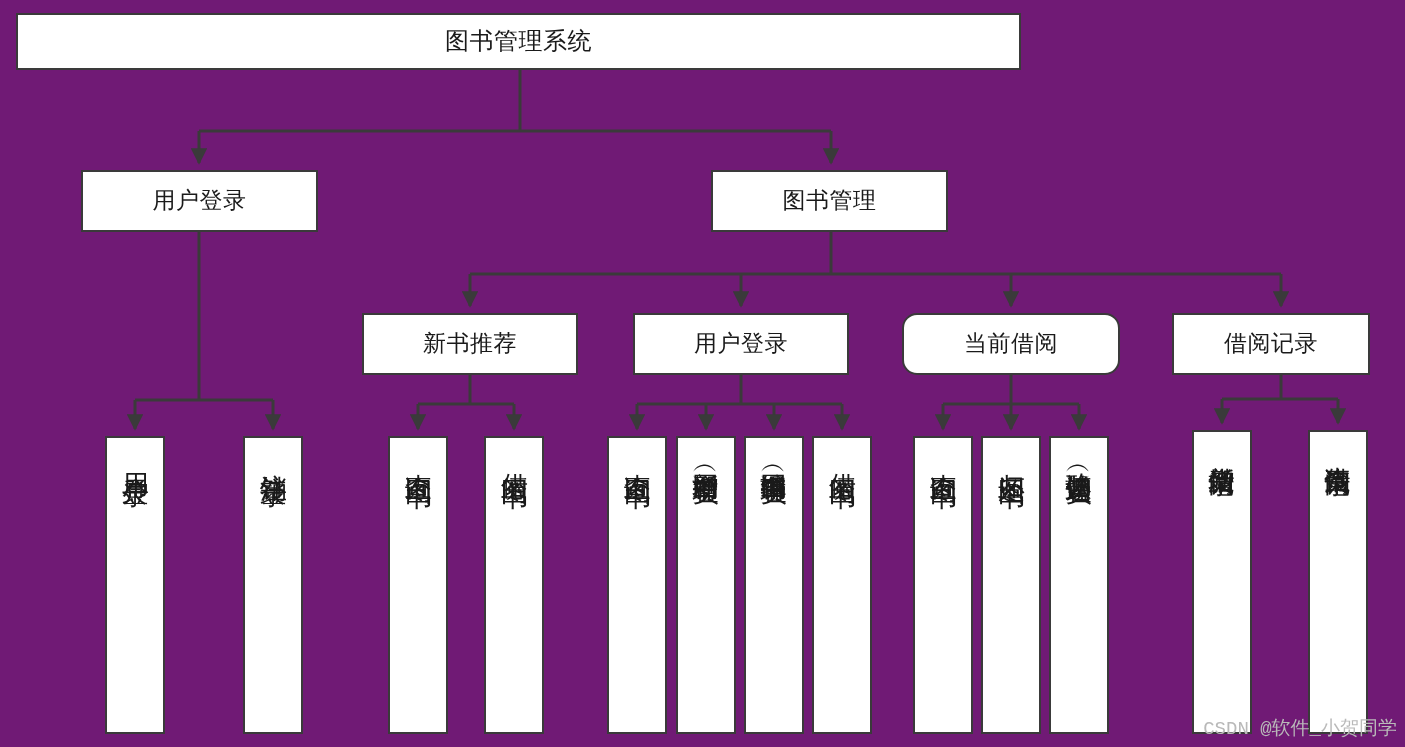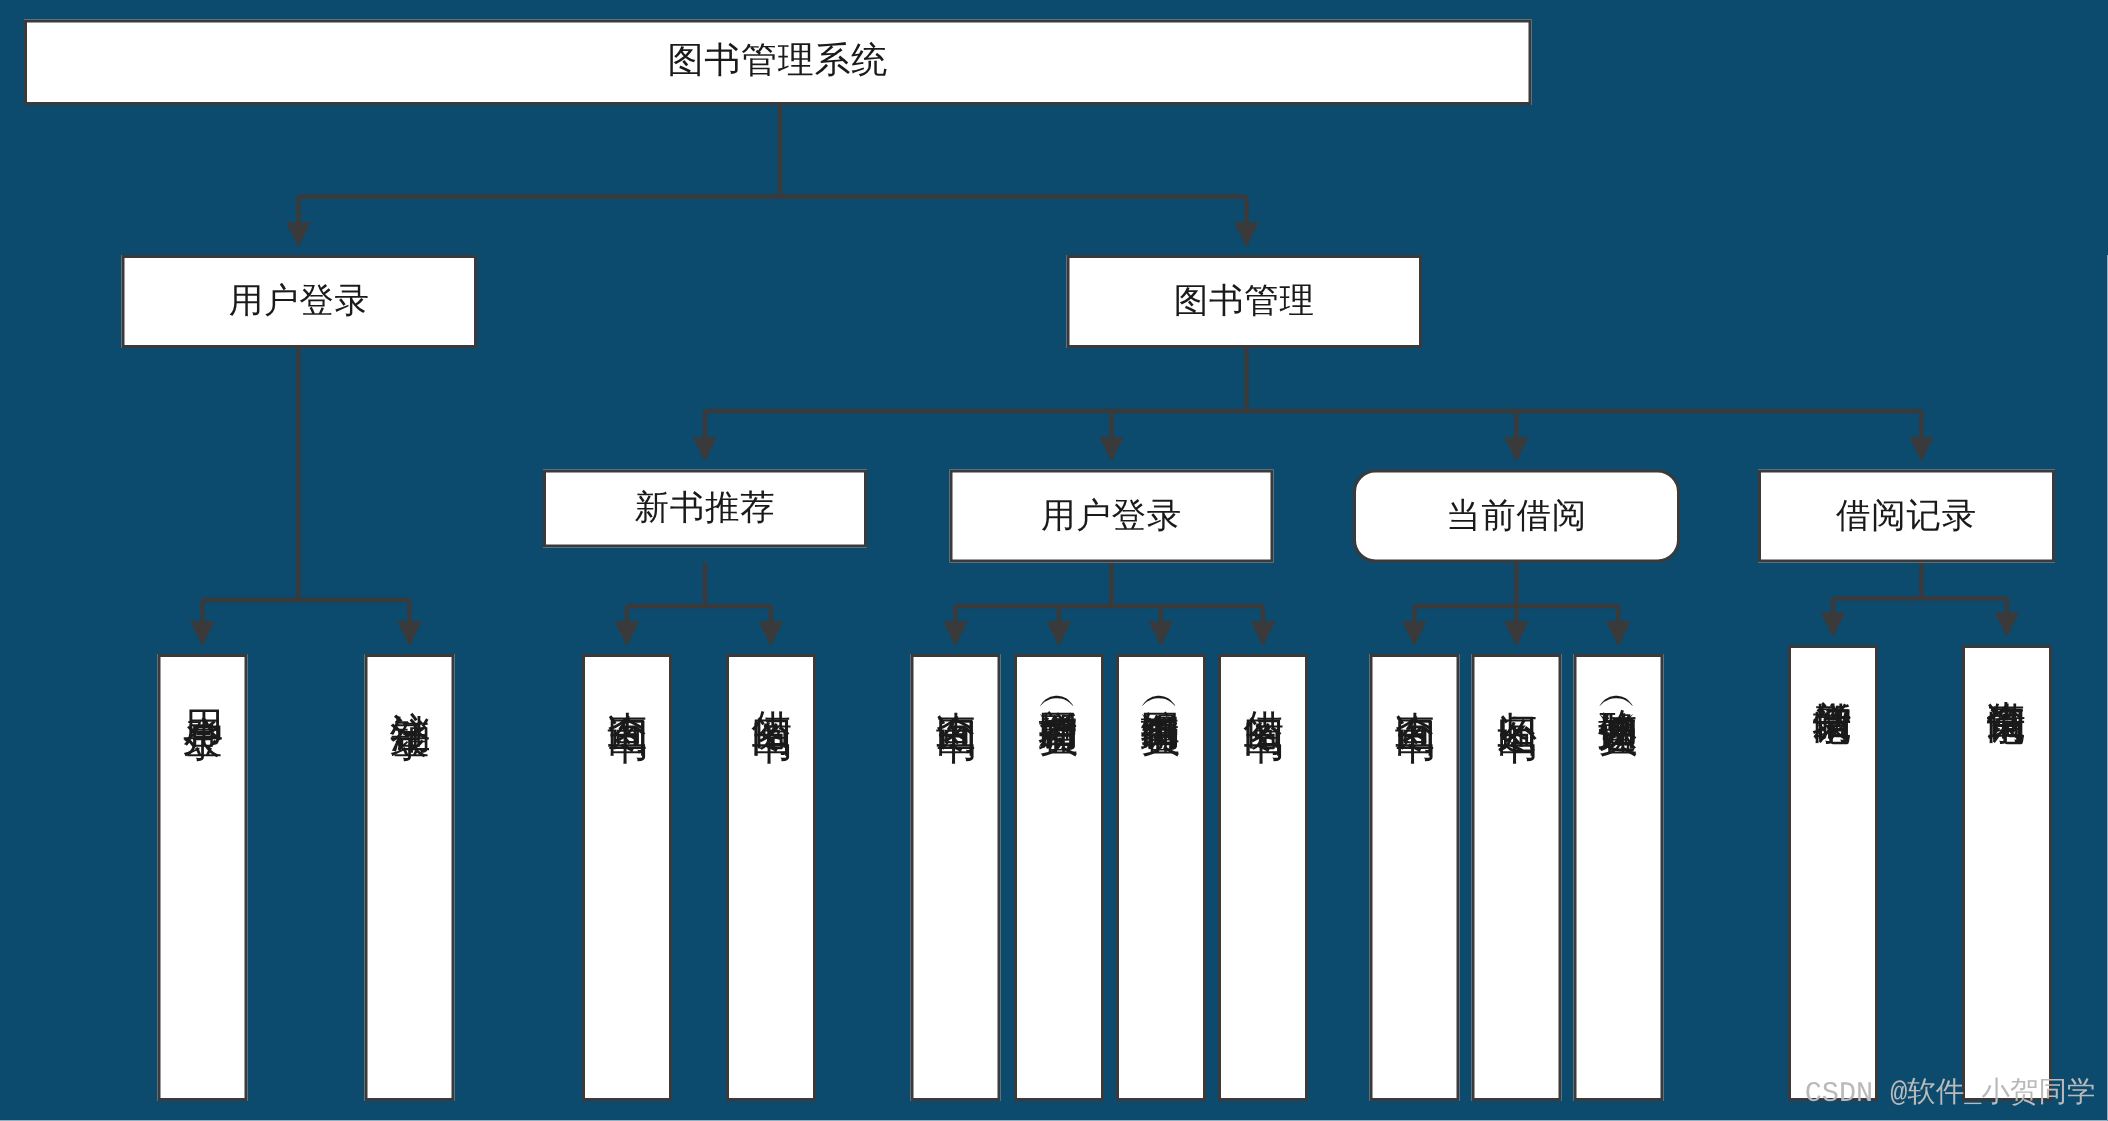"图书管理系统" #canvas { background: #0c4a6e -> #701a75 }
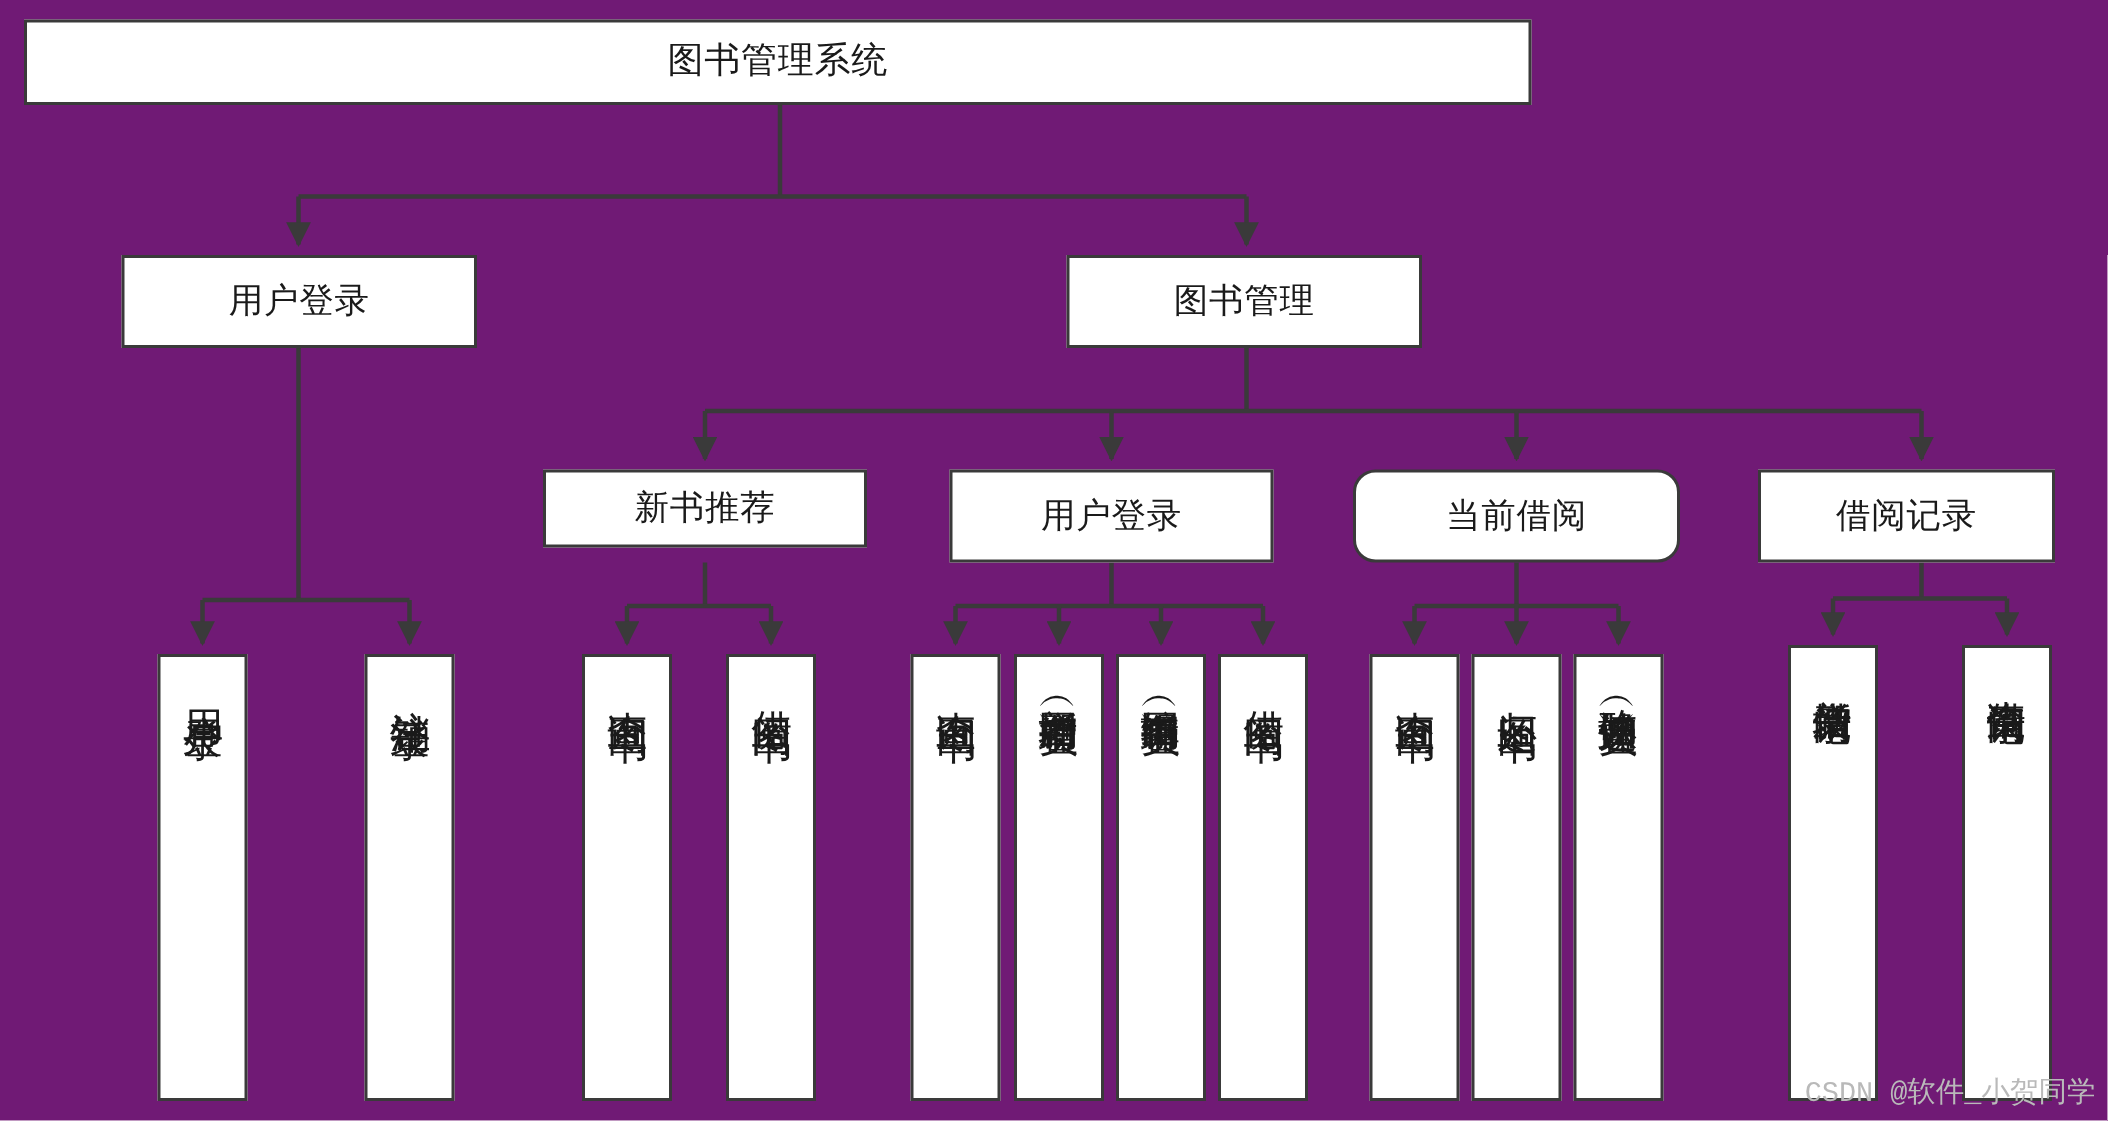"新书推荐" div.node { height: 52px -> 62px }
